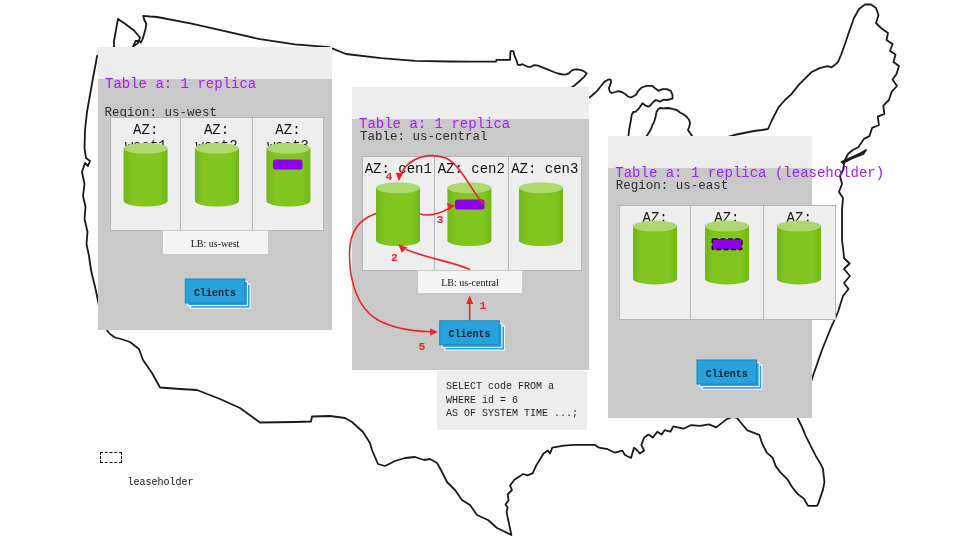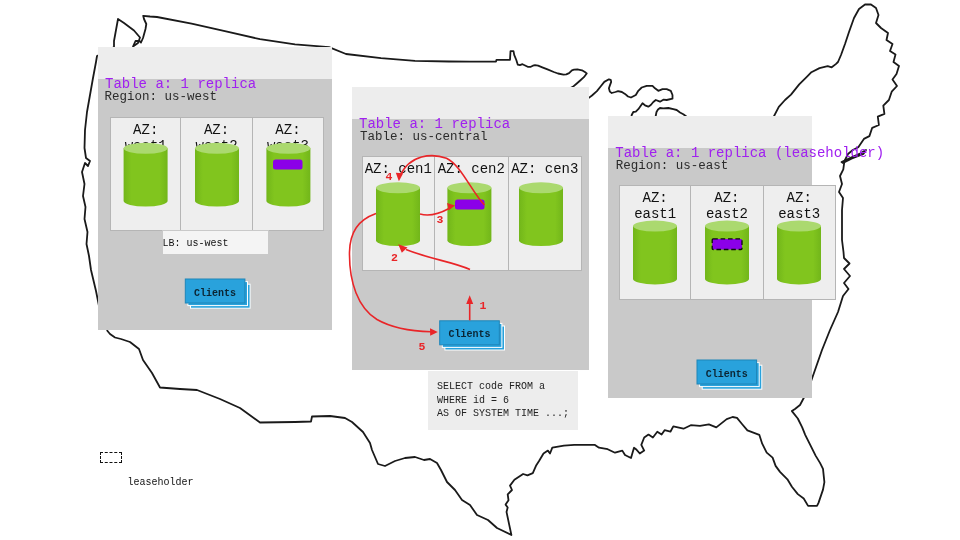"Region: us-west" div.region { top: 43px -> 59px }
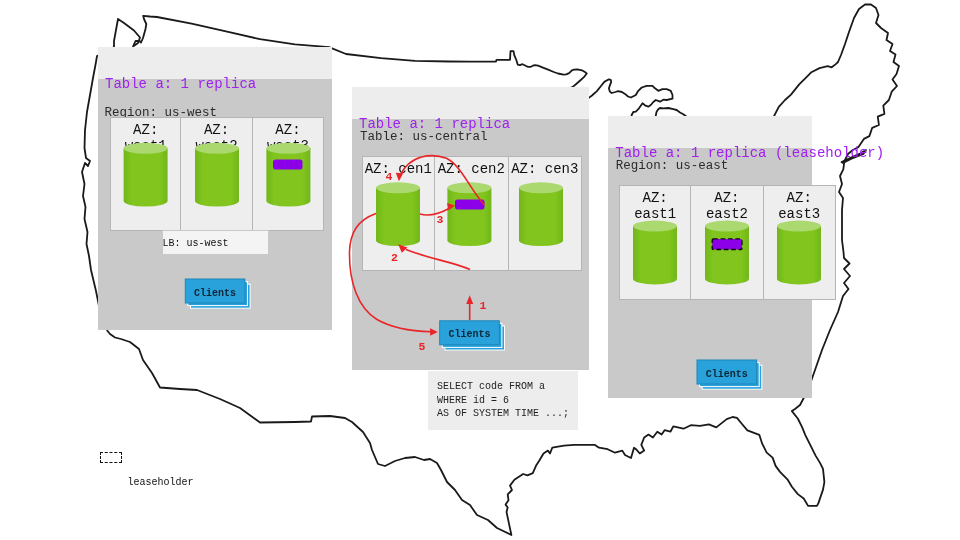"Table a: 1 replica (leaseholder)" div.panel { top: 116px -> 136px }
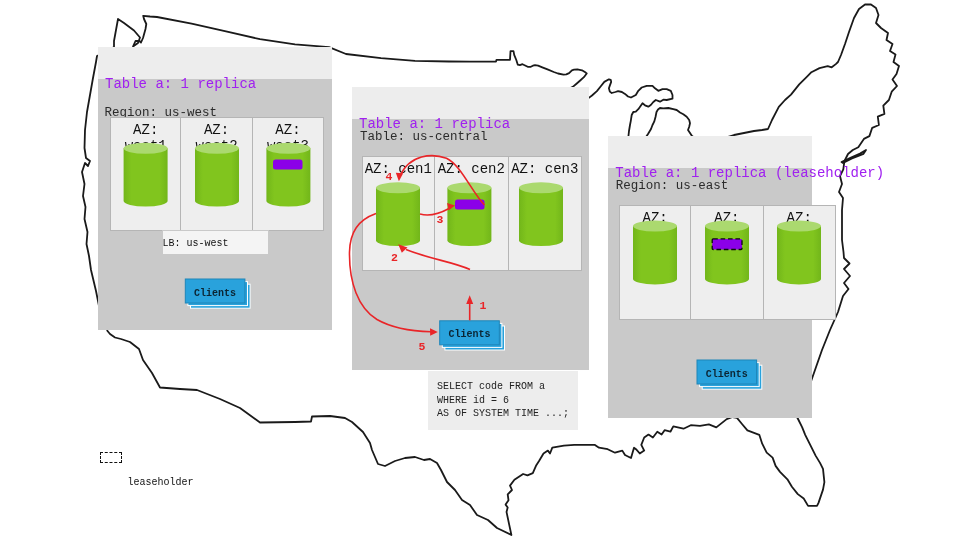"LB: us-west" .lb { font-family: none -> Liberation Serif, serif; text-align: left -> center }
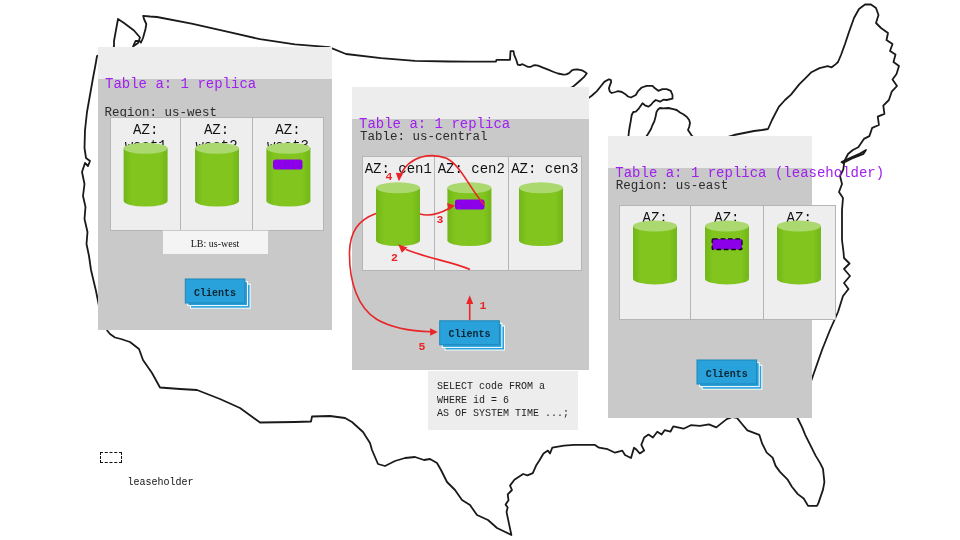"LB: us-central" div.lb { html: none -> <div>LB: us-central</div> }
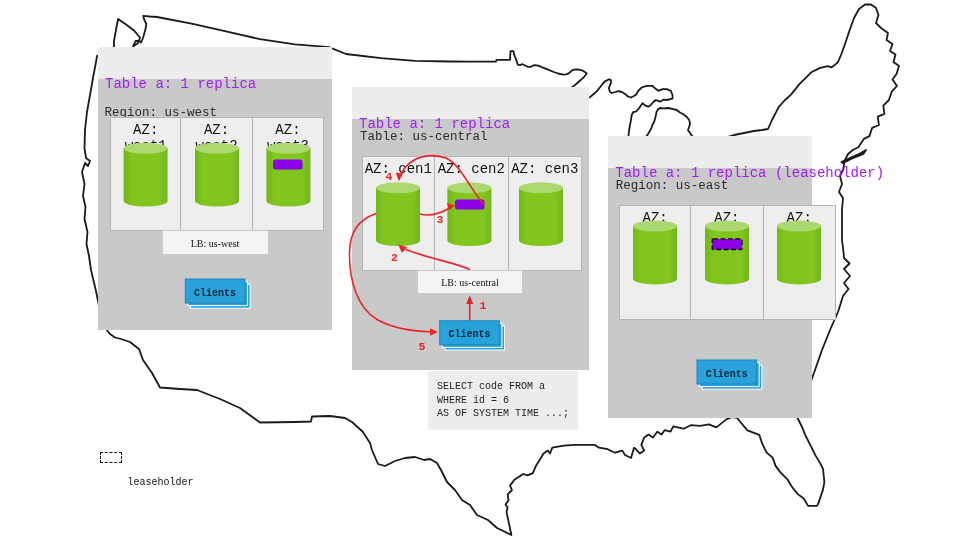"SELECT code FROM a" .sel { left: 428px -> 437px }
